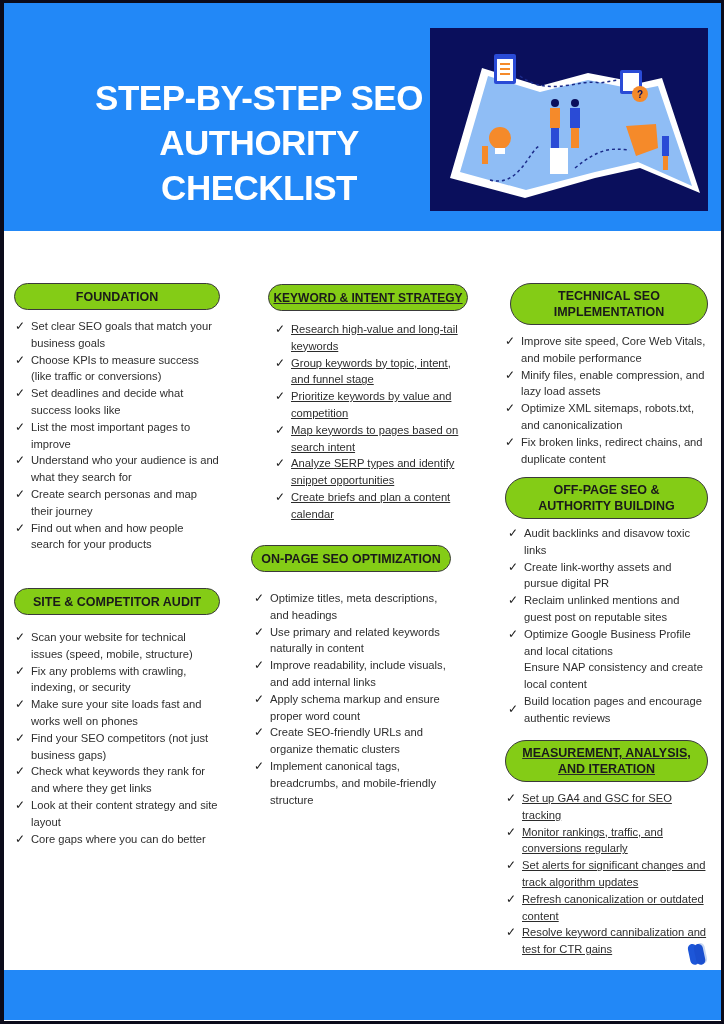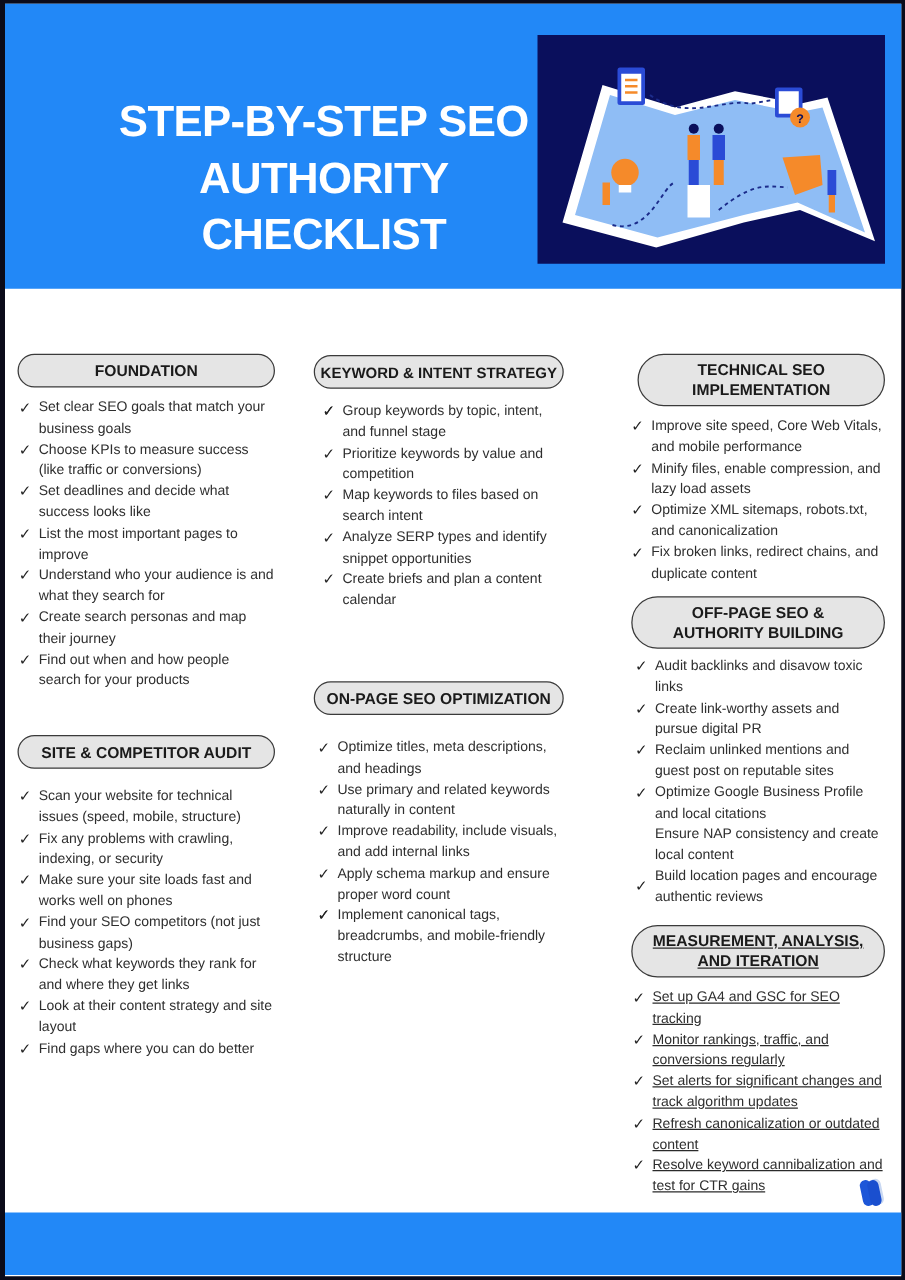"FOUNDATION" .pill { background: #e5e5e5 -> #84cc16 }
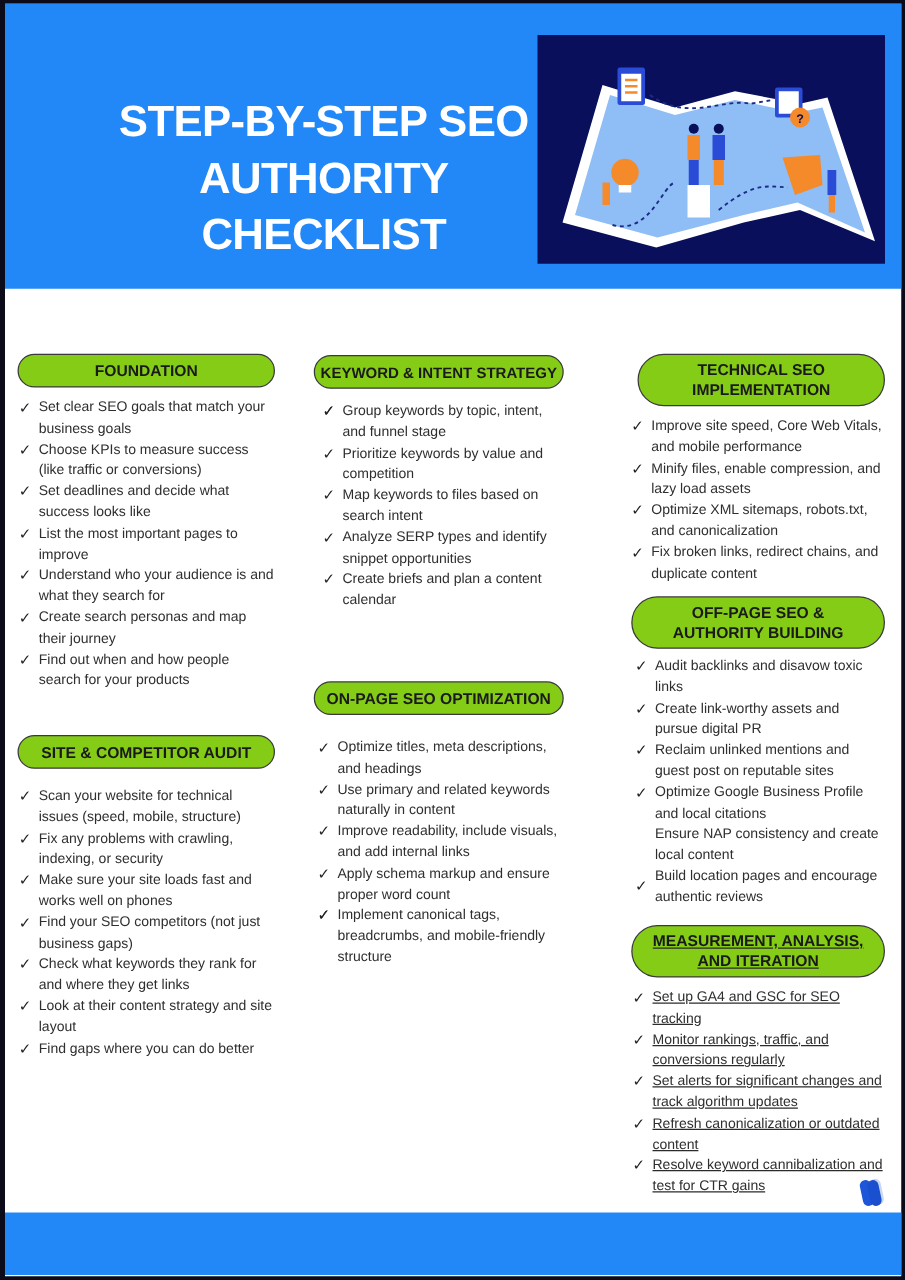"KEYWORD & INTENT STRATEGY" div.col { left: 251px -> 268px; text-decoration: none -> underline }
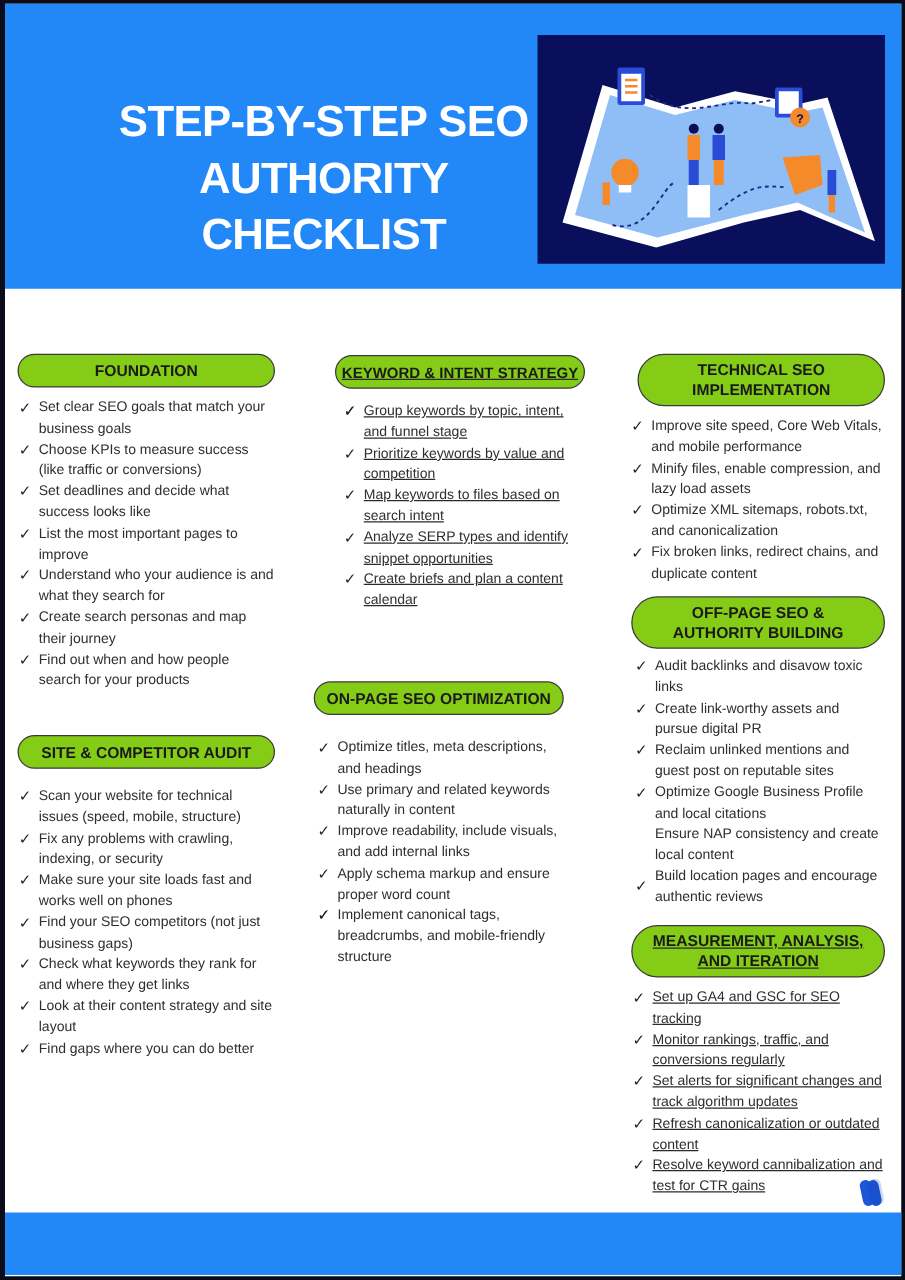"Research high-value and long-tail" span { html: none -> <span>Research high-value and long-tail keywords</span> }
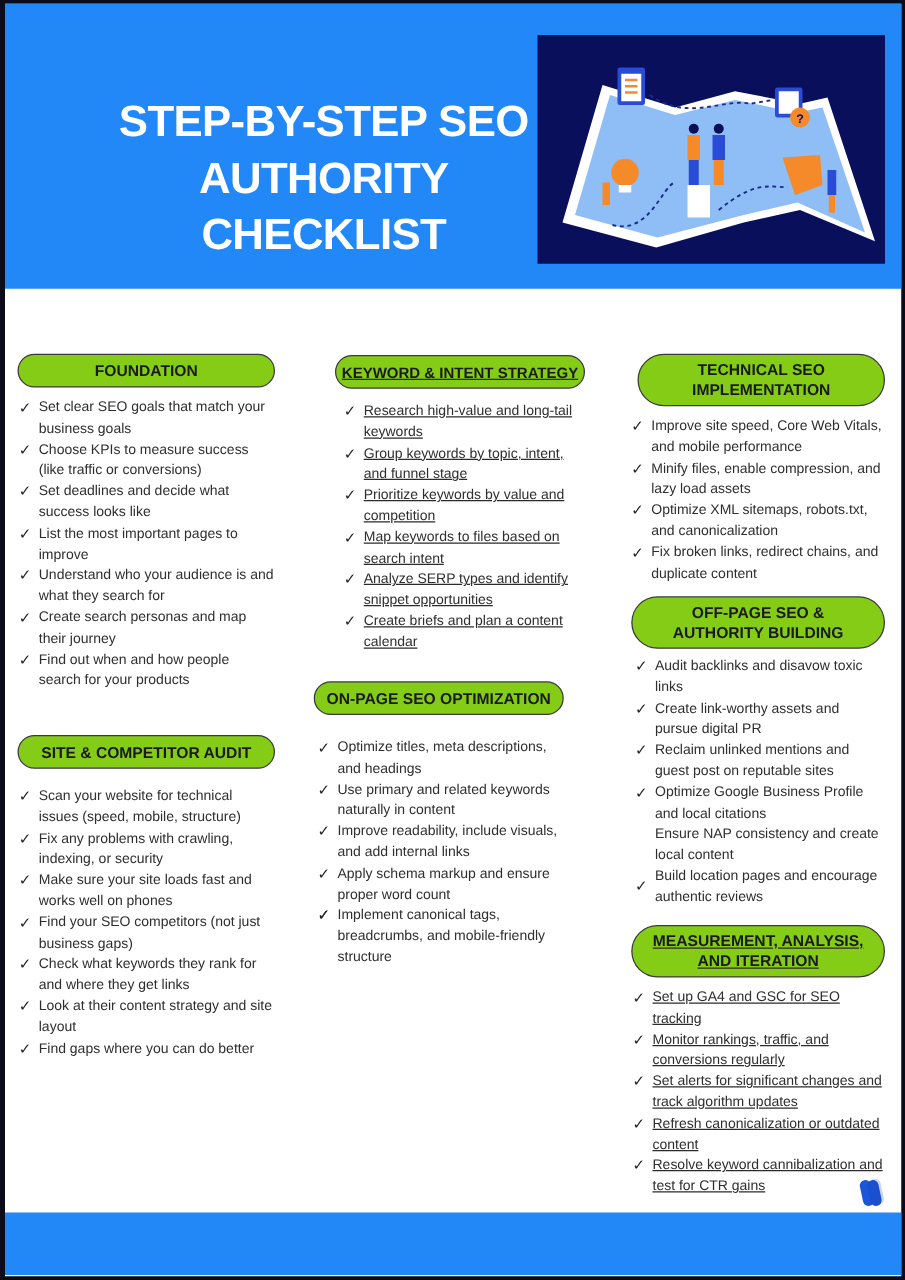"Map keywords to files based" span { text: files -> pages }
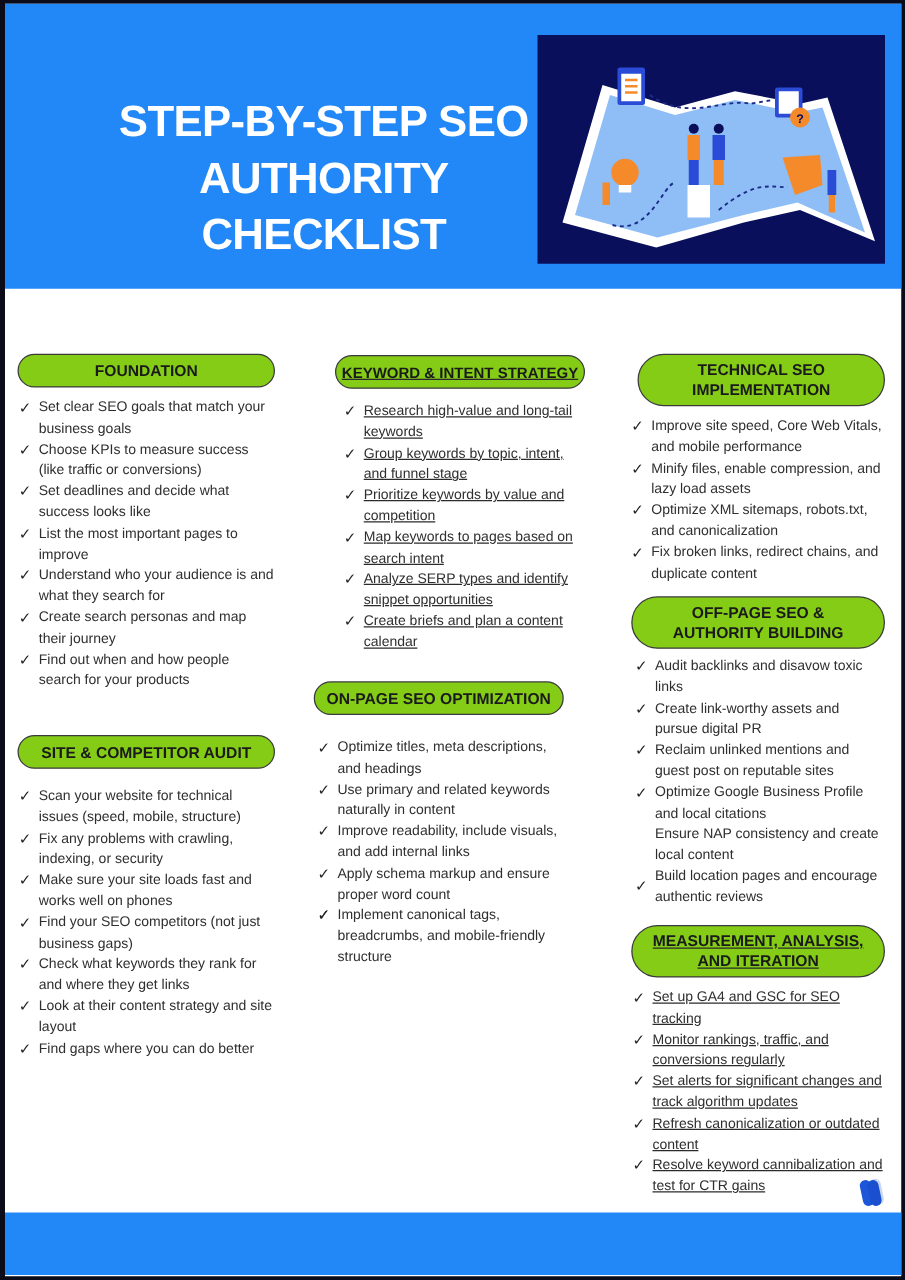"Create SEO-friendly URLs and organize" span { html: none -> <span>Create SEO-friendly URLs and organize thematic clusters</span> }
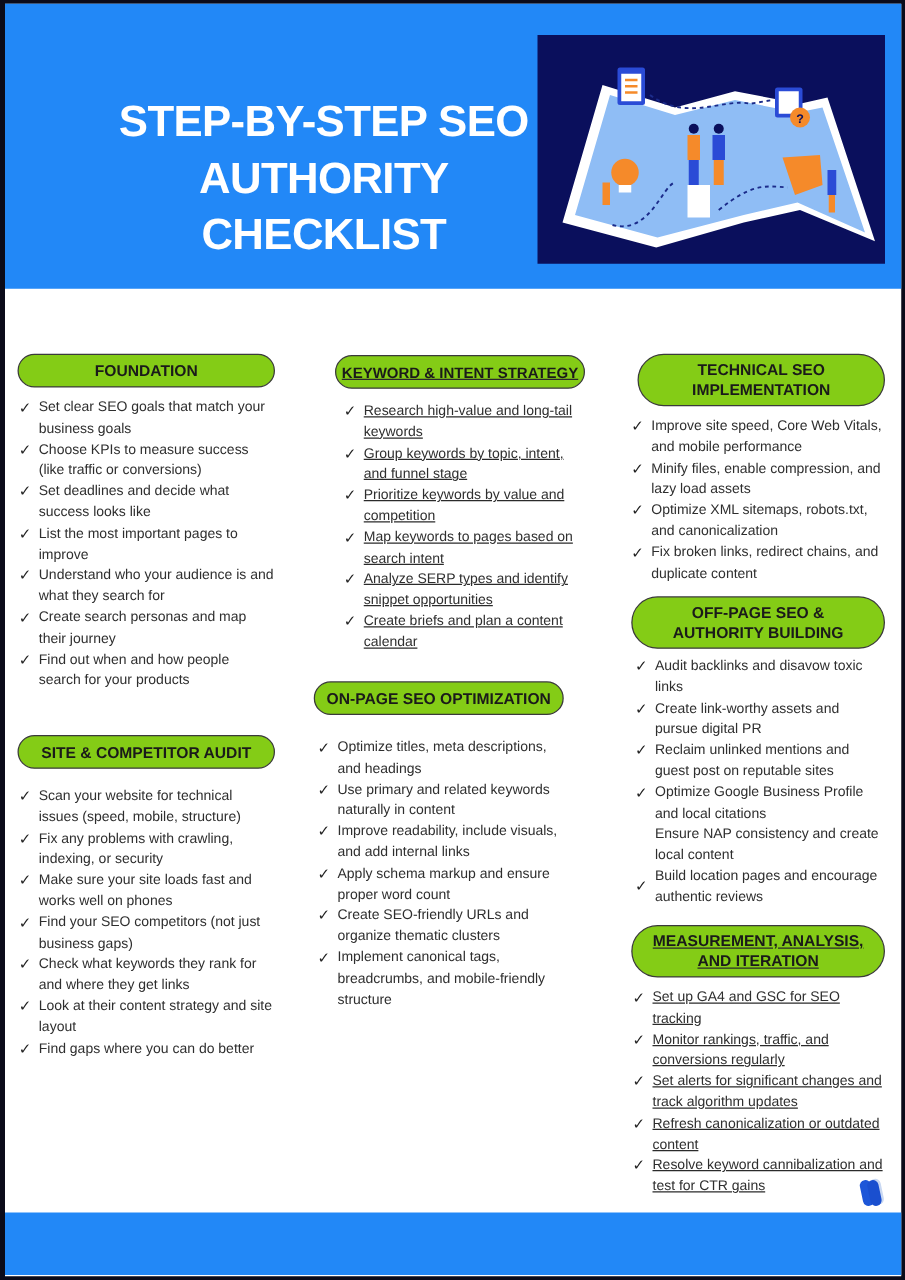"Find gaps where you can" span { text: Find -> Core }
